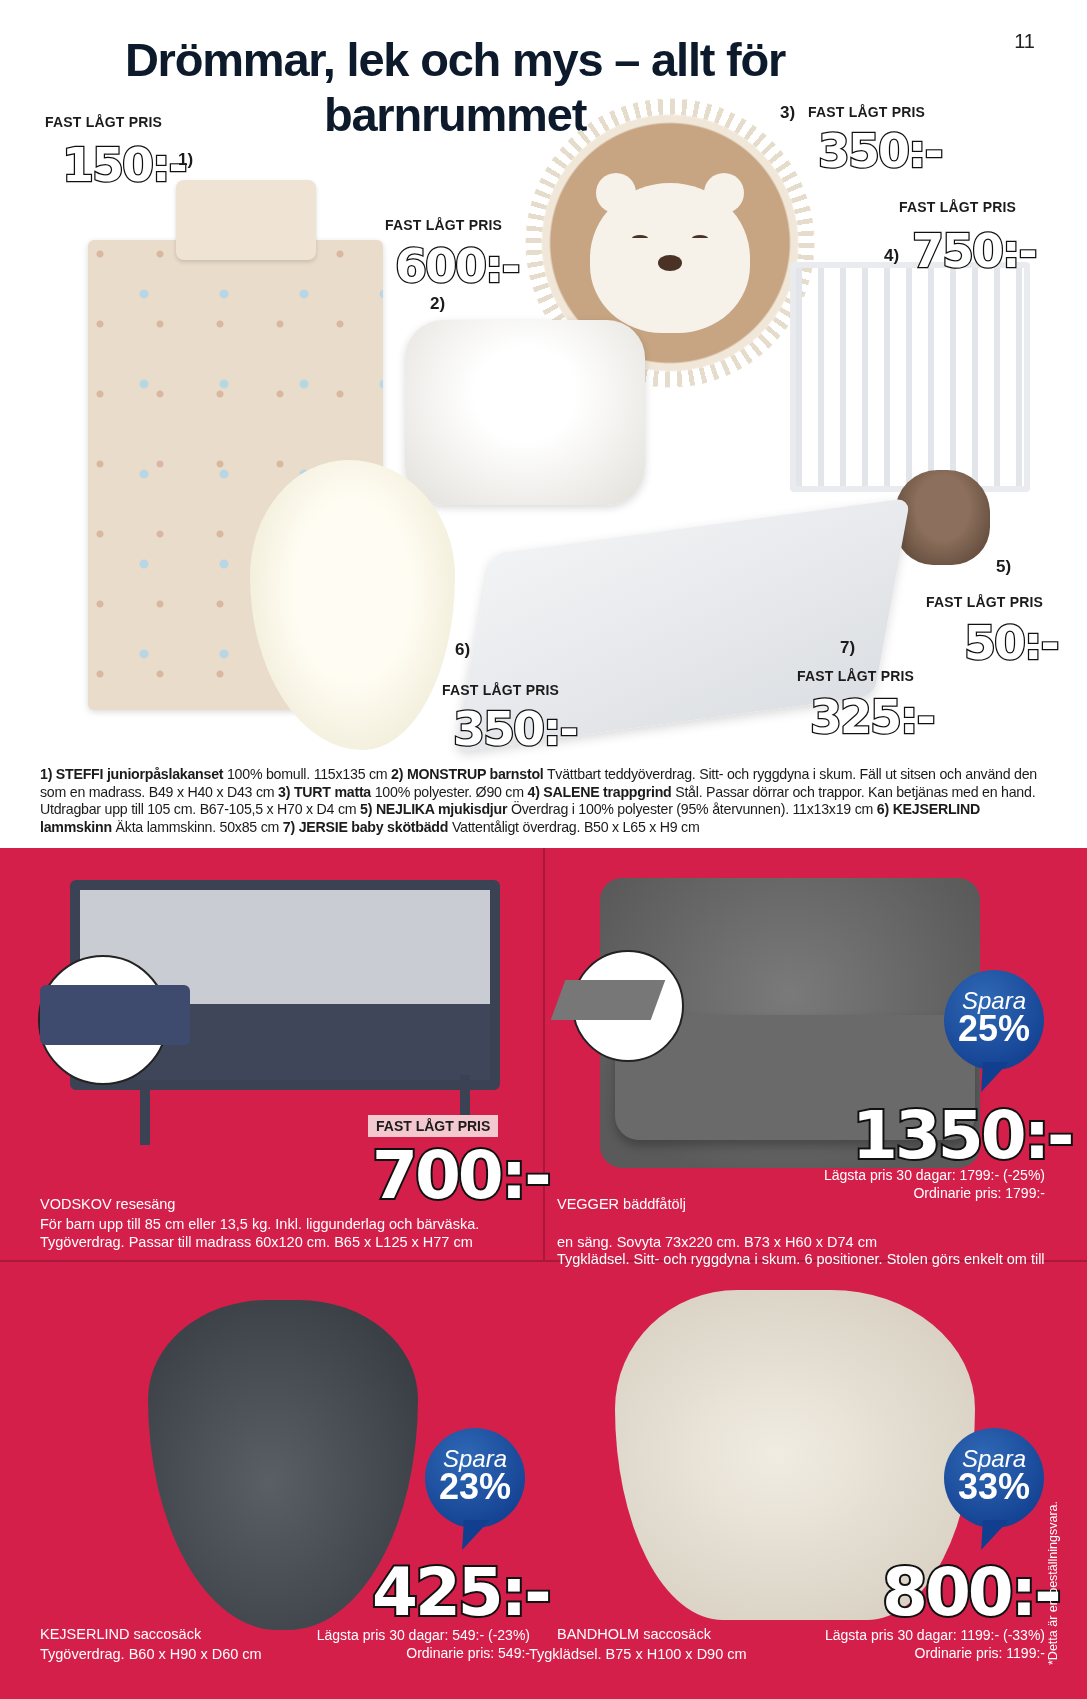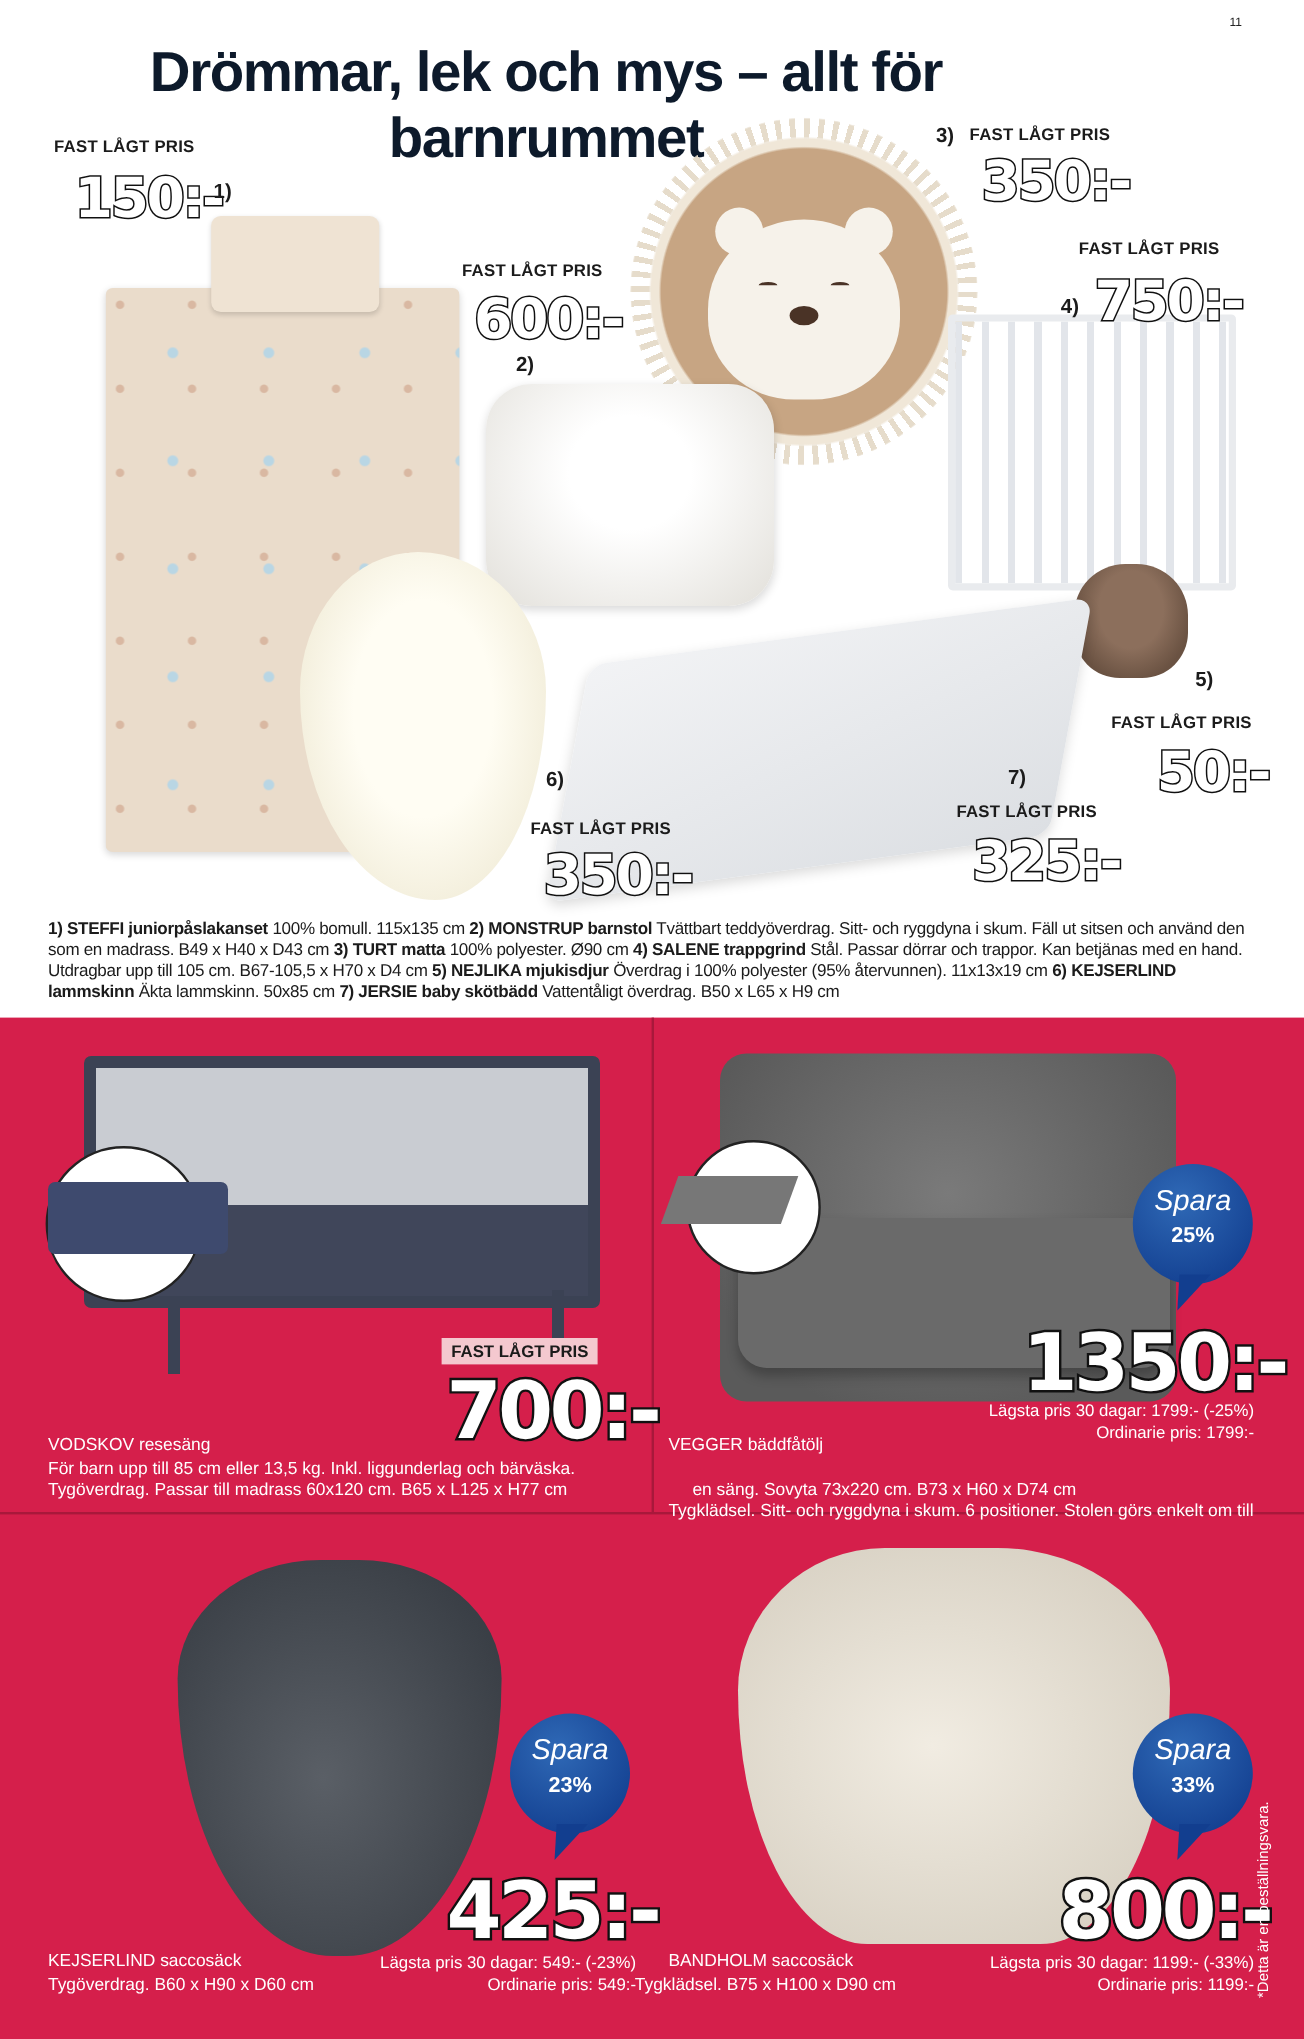"11" .page-num { font-size: 10px -> 20px; top: 14px -> 30px }
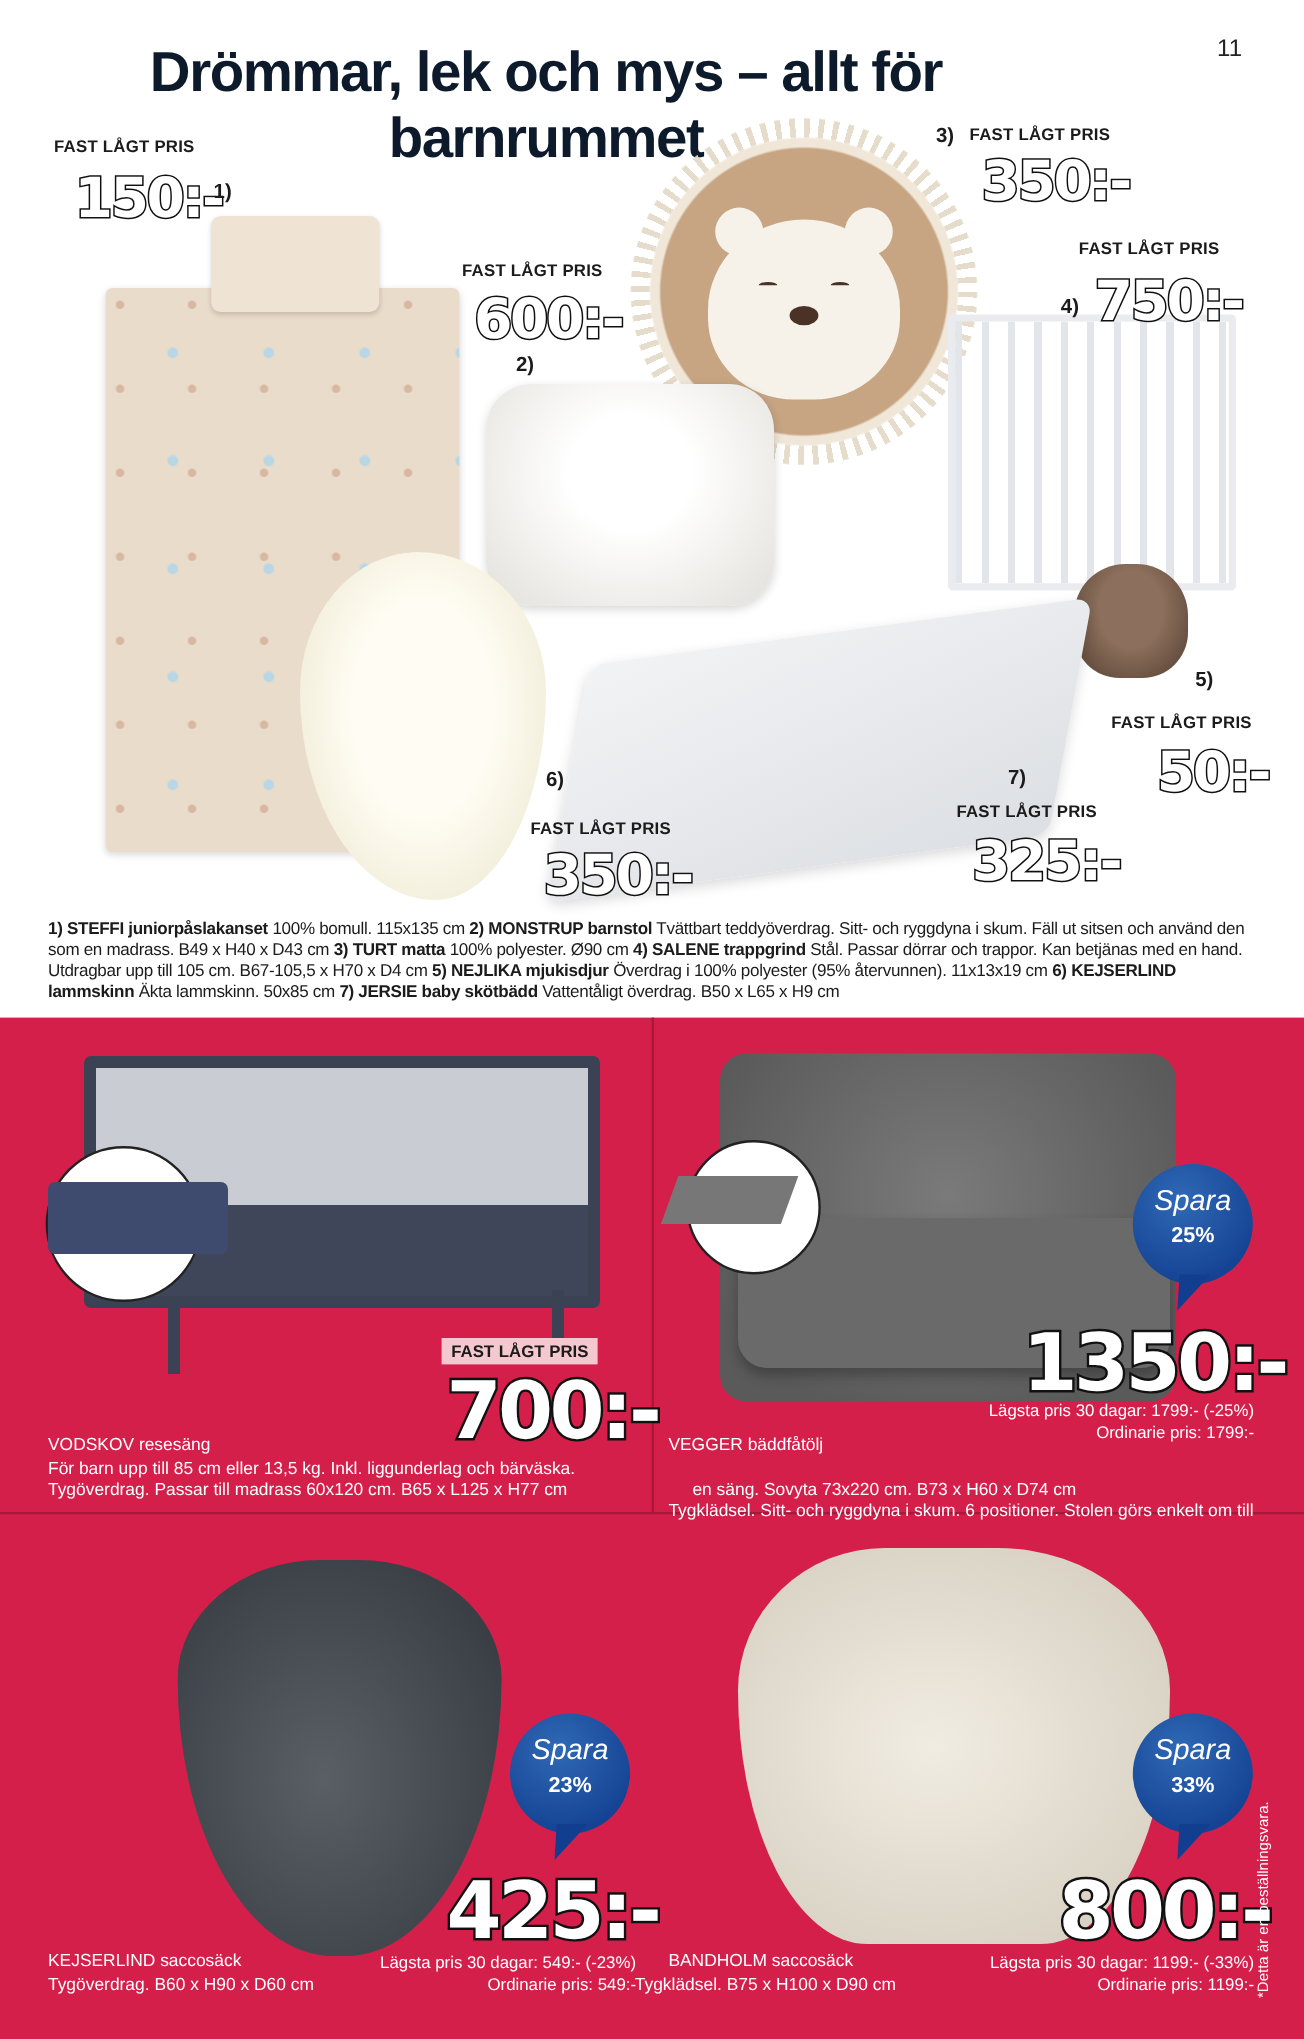"25%" .spara .s2 { font-size: 18px -> 36px }
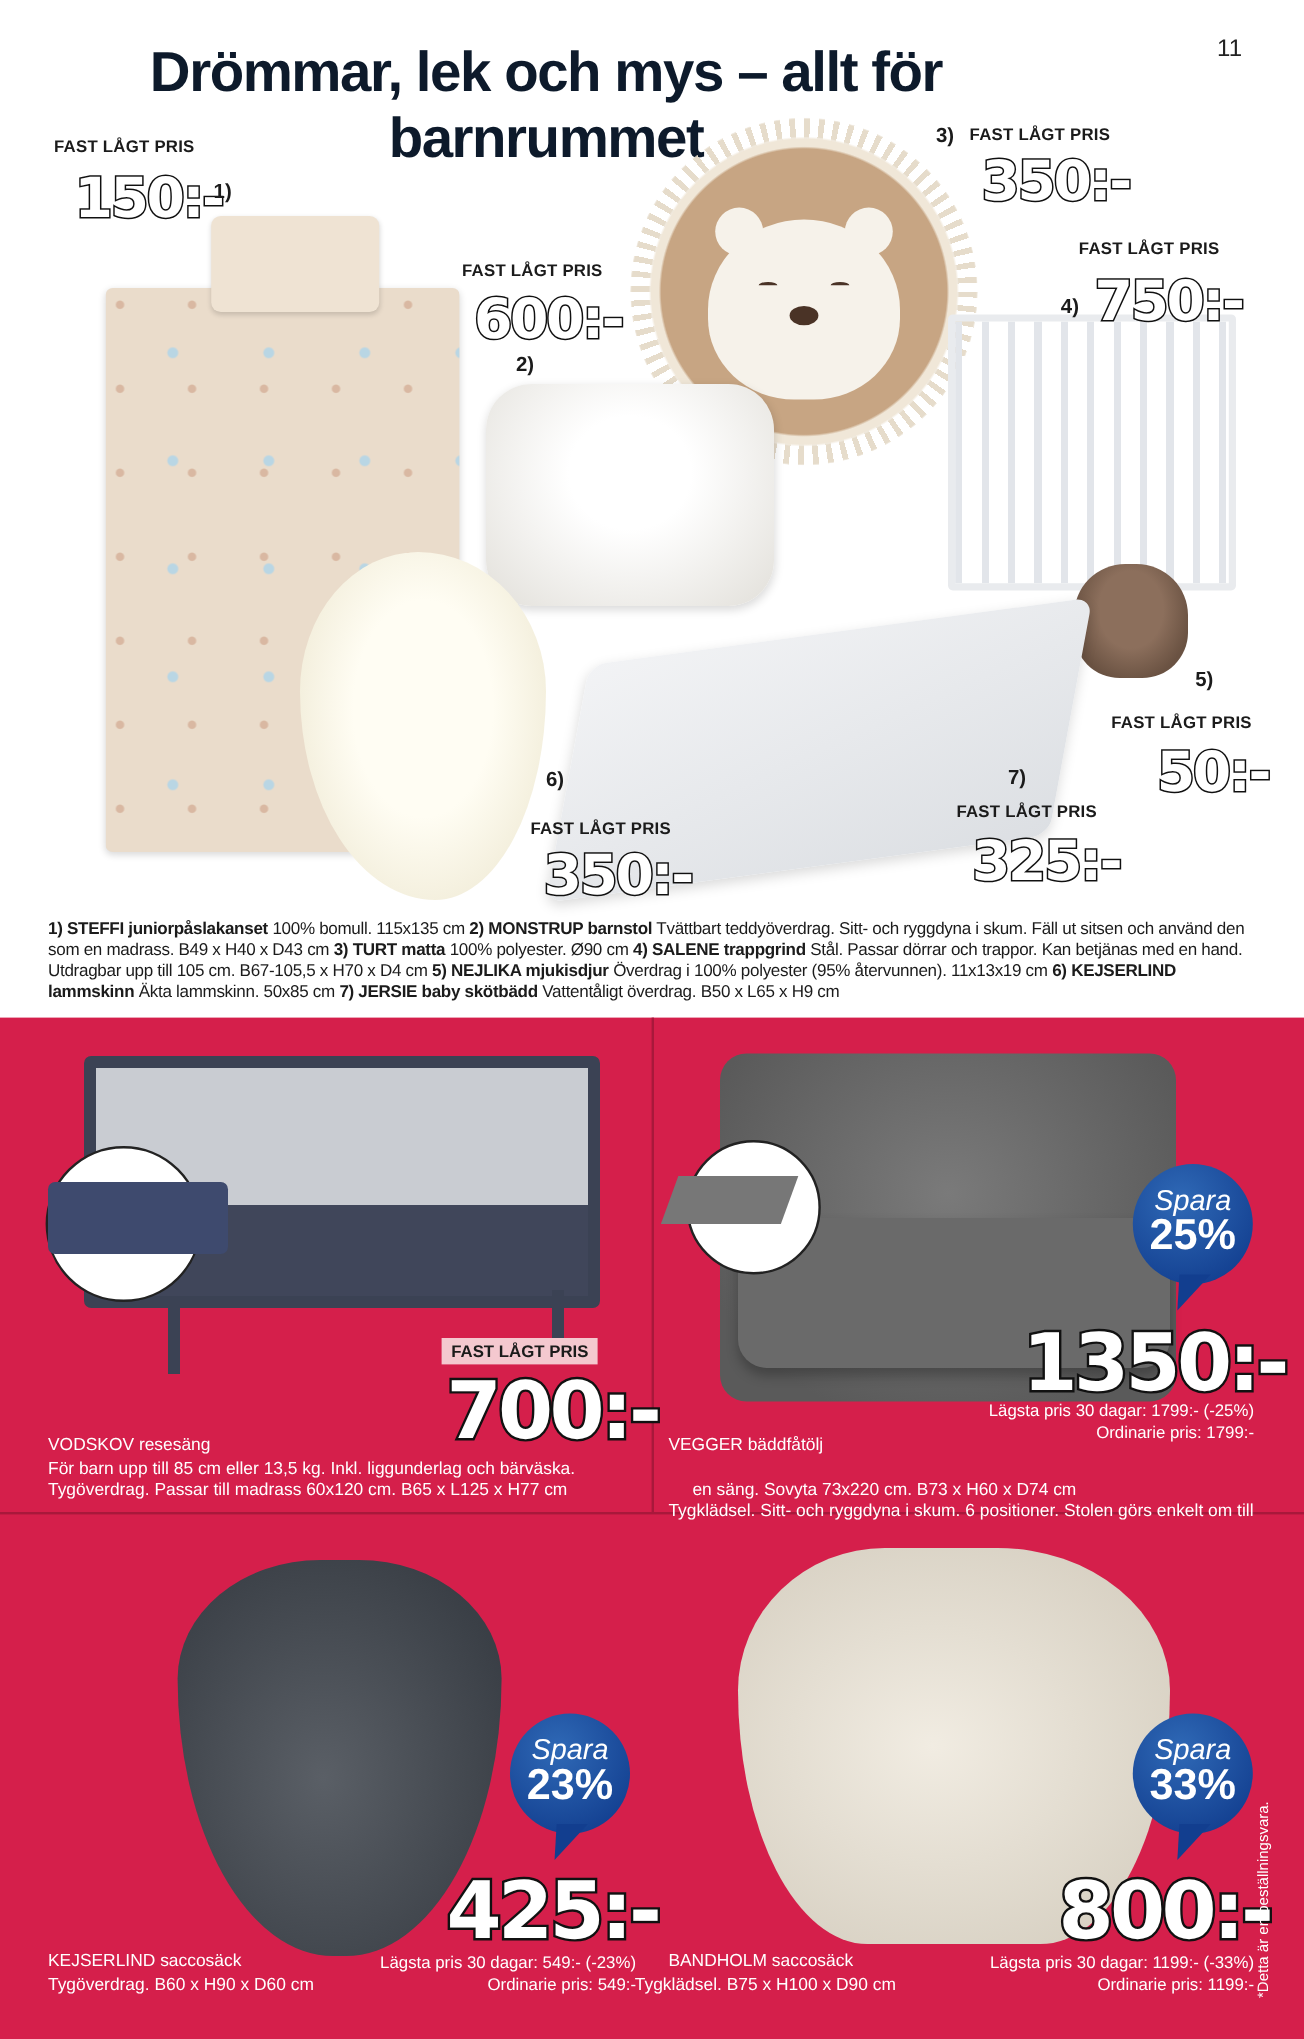"en säng. Sovyta 73x220 cm." span.ptext { left: 577px -> 557px }
